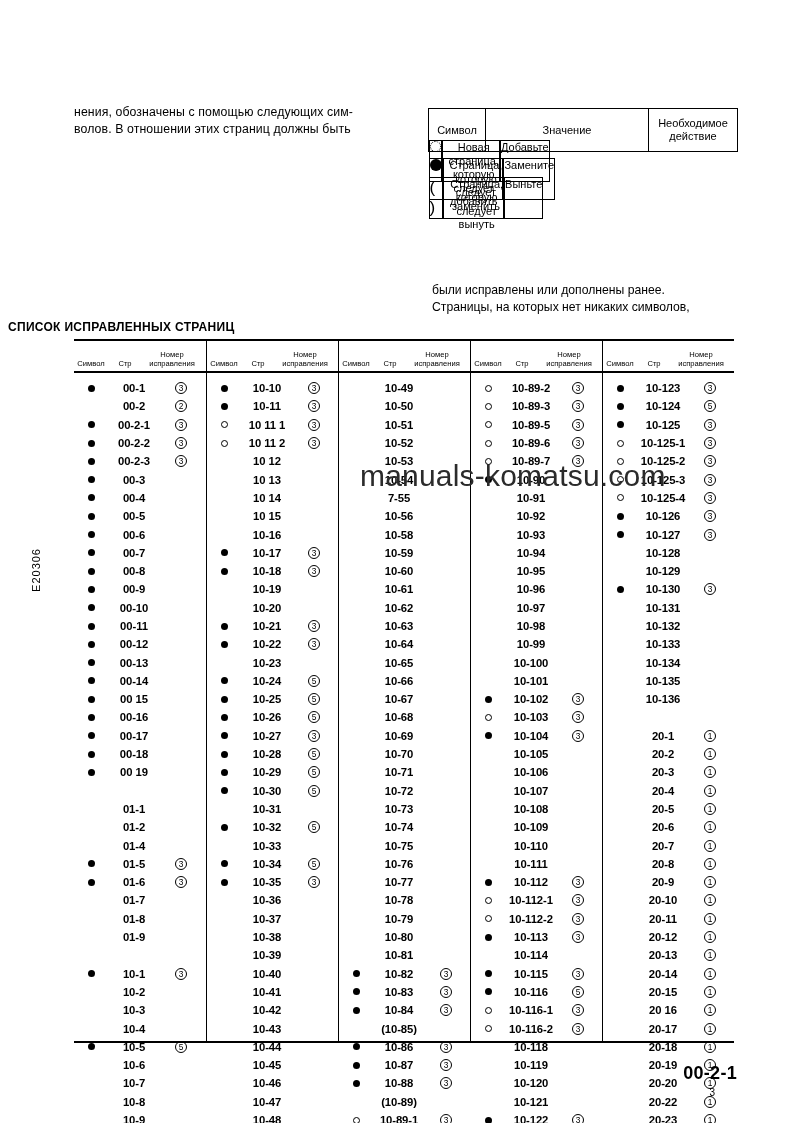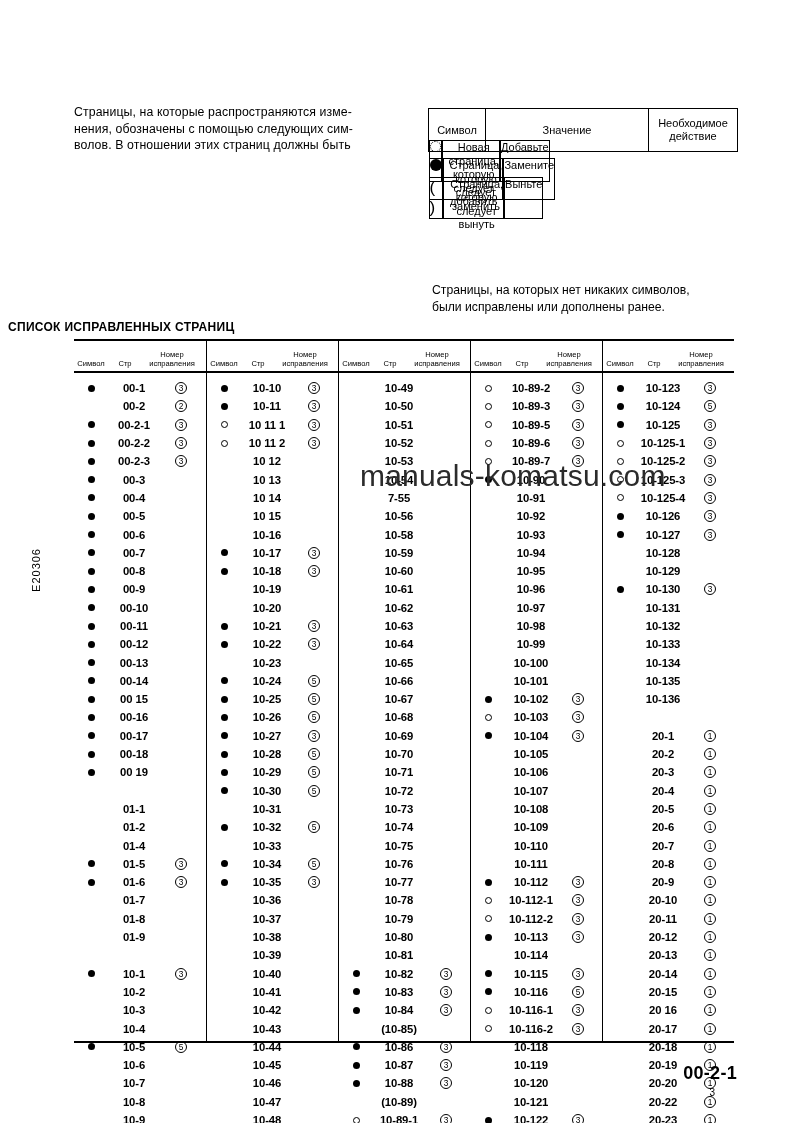"Страницы, на которые распространяются" div { html: <div>Страницы, на которые распространяются изме-</div> -> none }
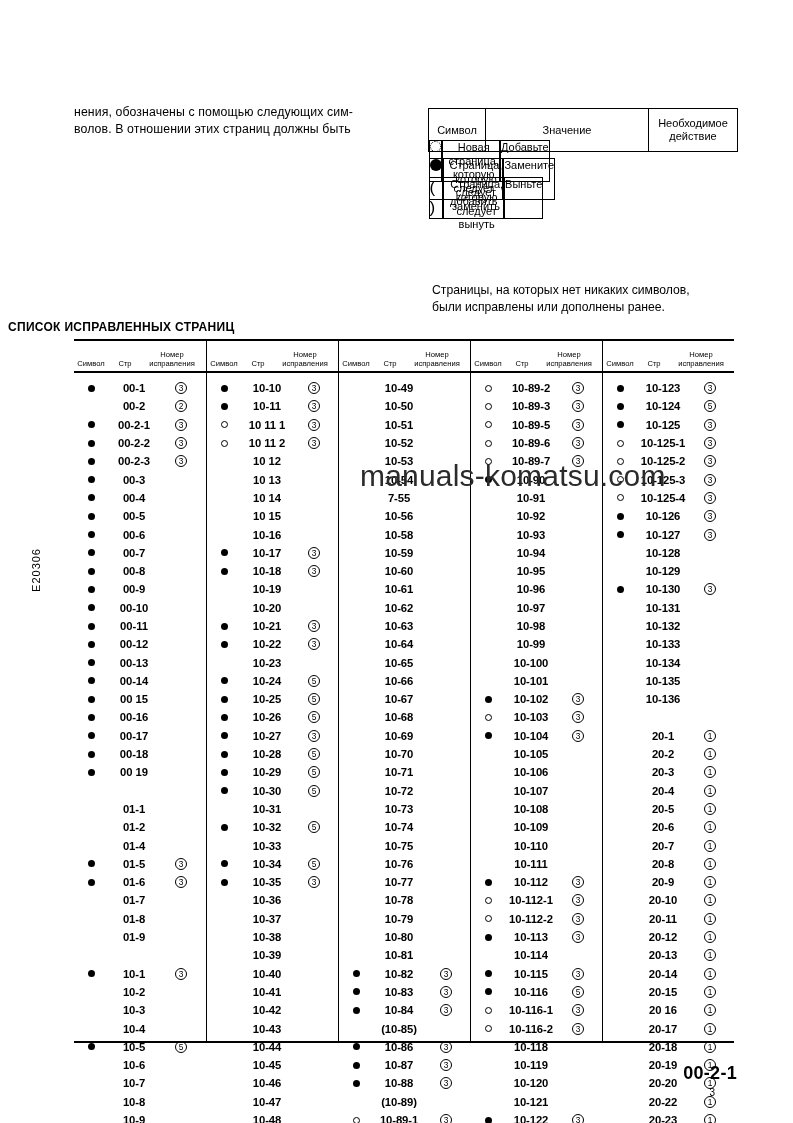"Страницы, на которых нет никаких" div { order: before "были исправлены или дополнены ранее." -> after "были исправлены или дополнены ранее." }
